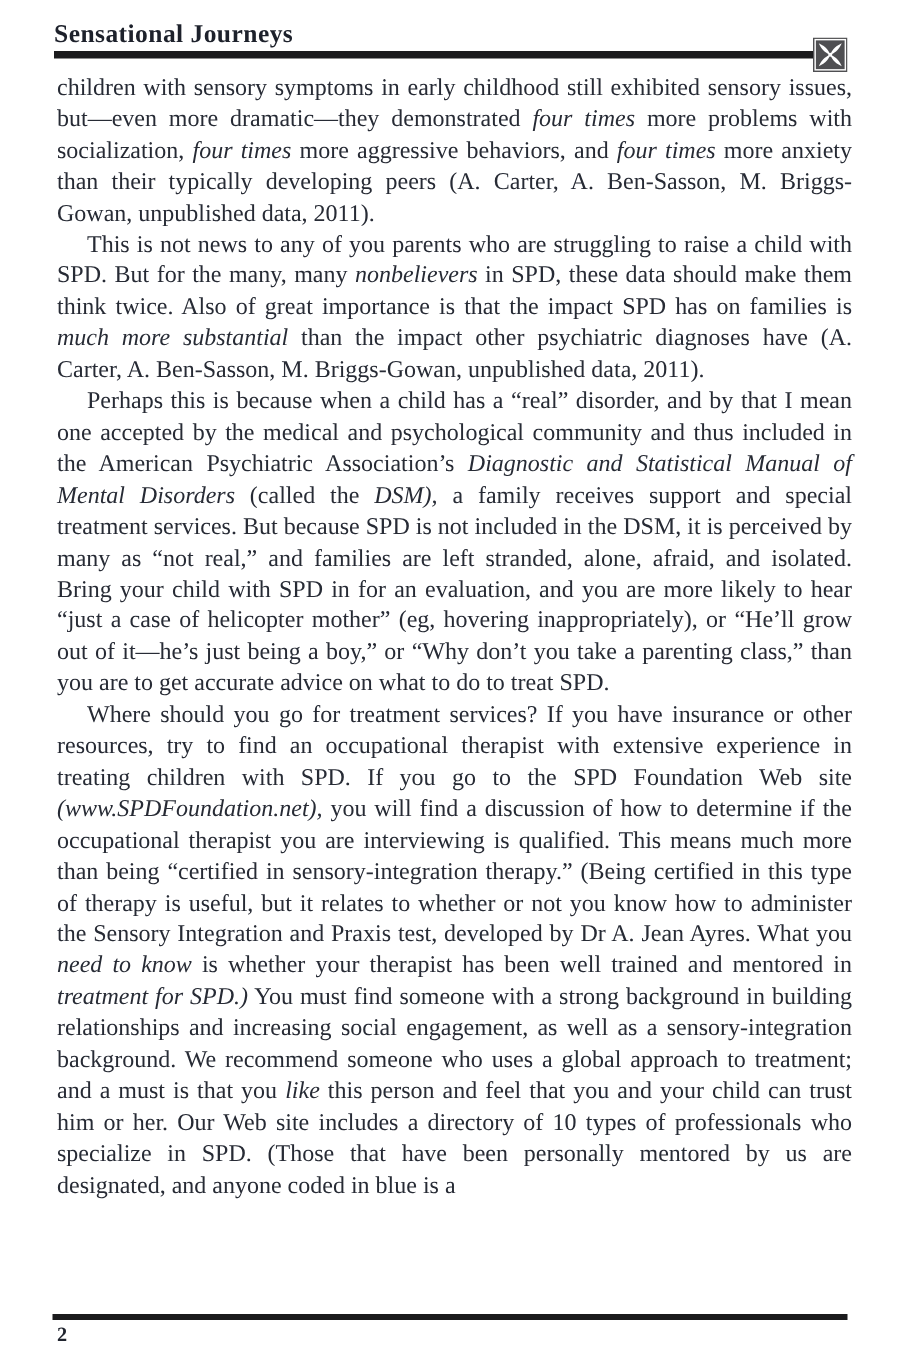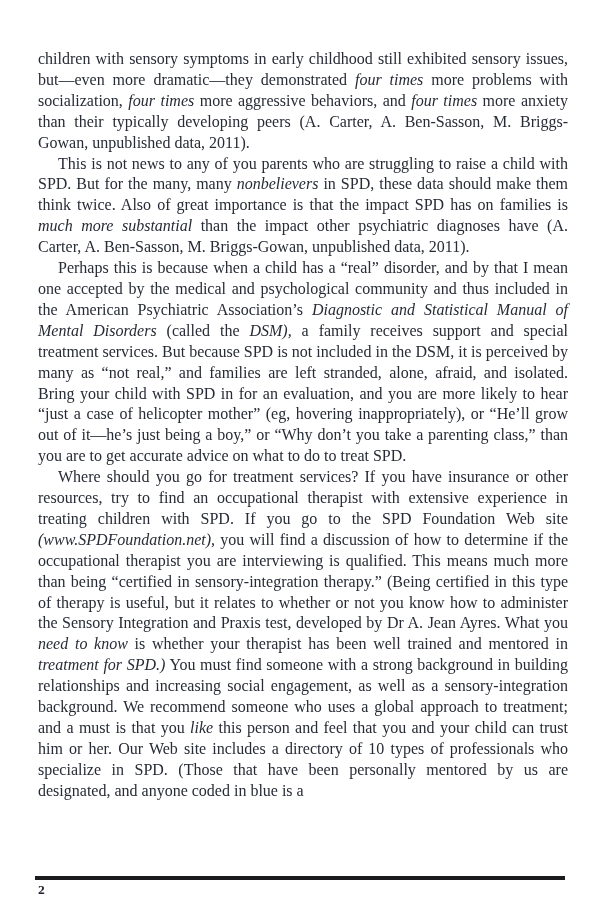"Sensational Journeys" div.running-head { html: none -> <div> <div>Sensational Journeys</div> <div></div> <svg> <rect></rect> <rect></rect> <g> <path></path> <path></path> <path></path> <path></path> <circle></circle> </g> </svg> </div> }
